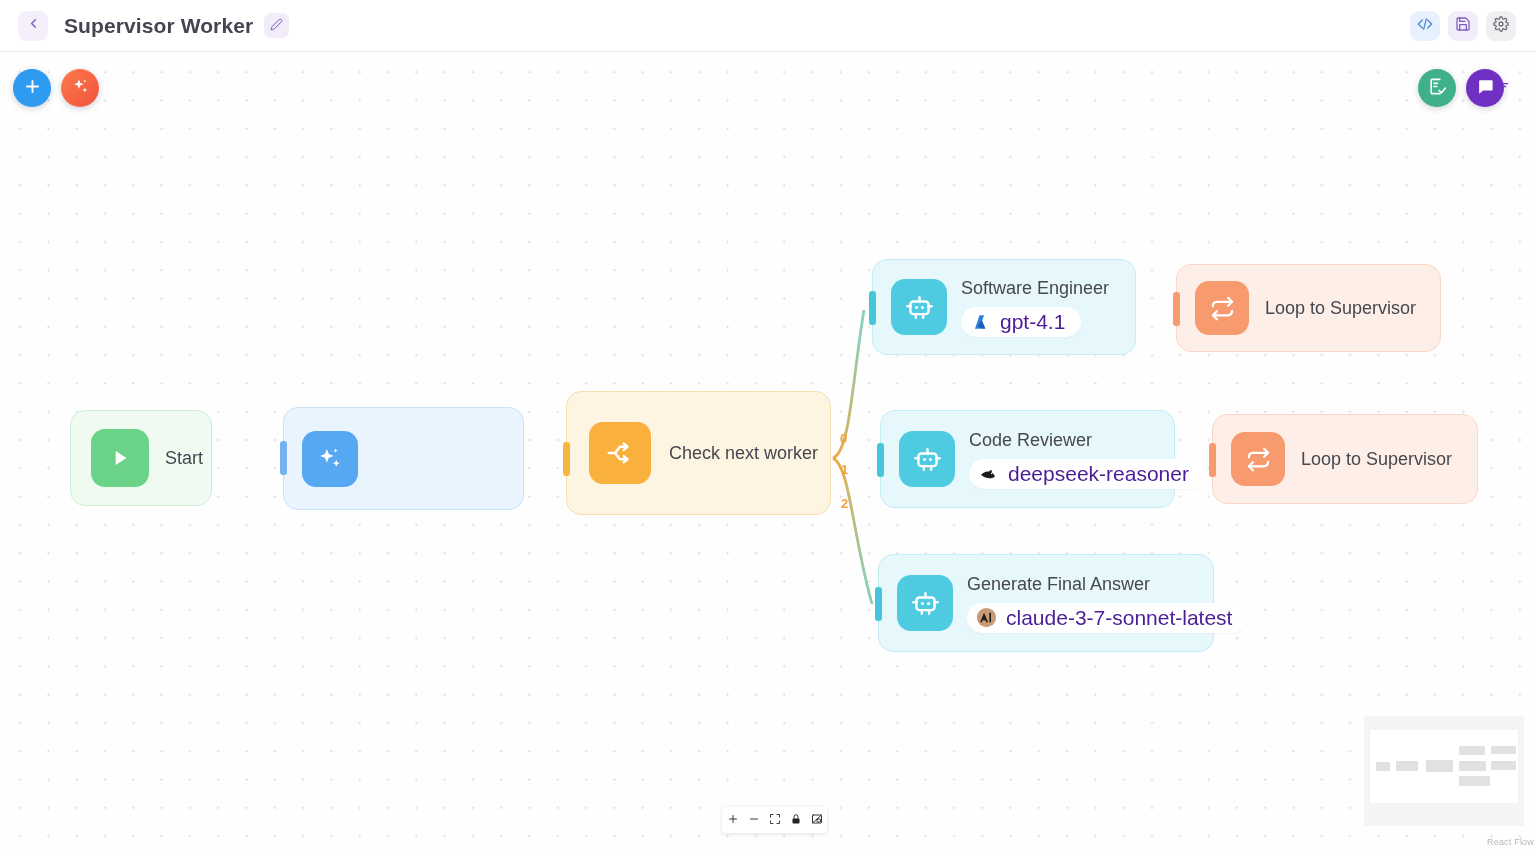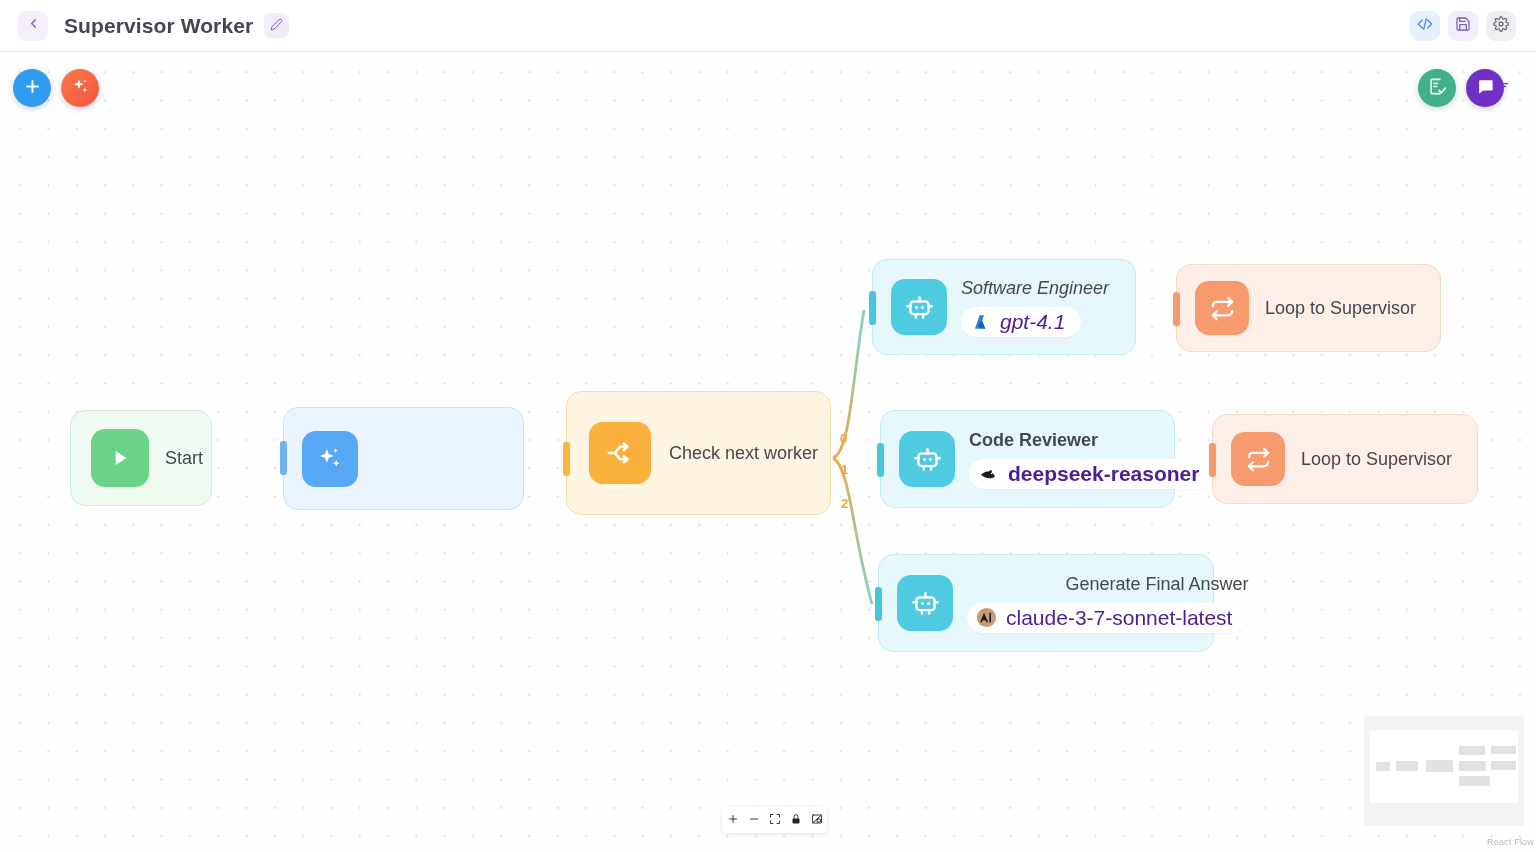"Software Engineer" div.node { font-style: italic -> none }
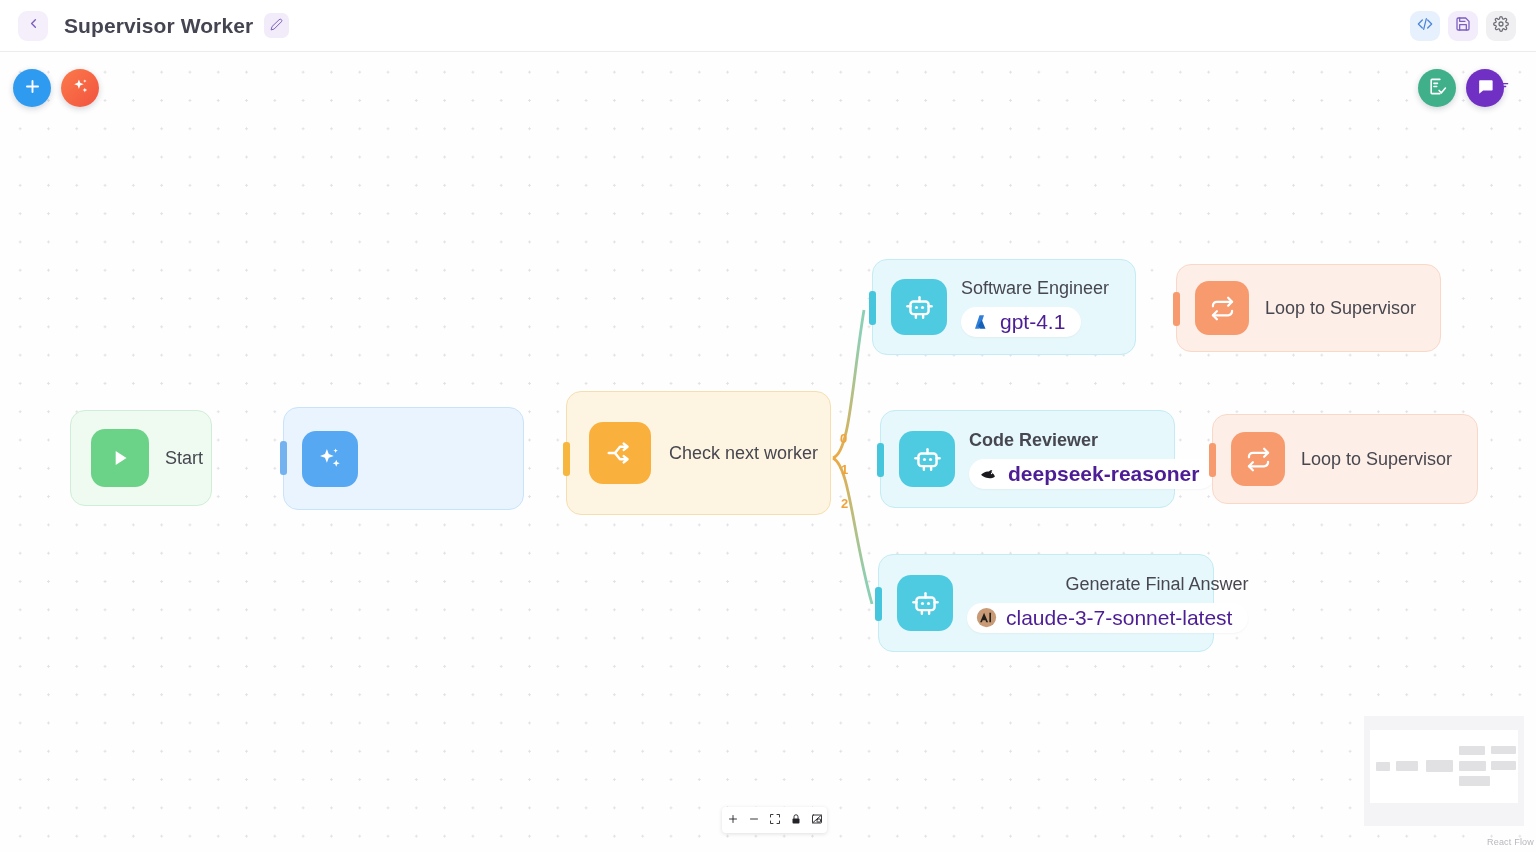"Code Reviewer" div.node { font-weight: bold -> none }
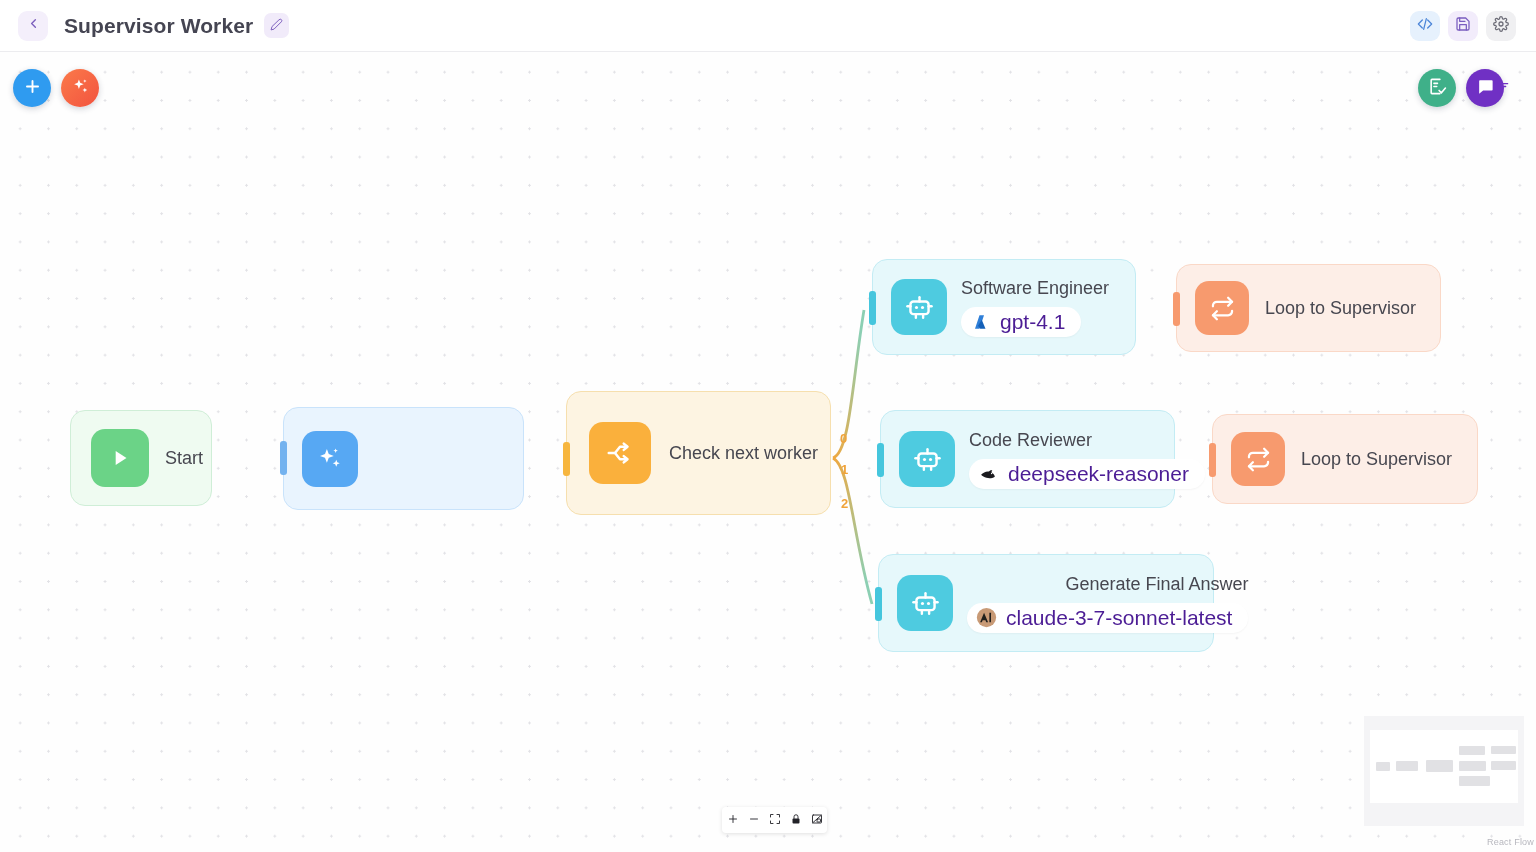"Generate Final Answer" div.node { text-align: right -> none }
